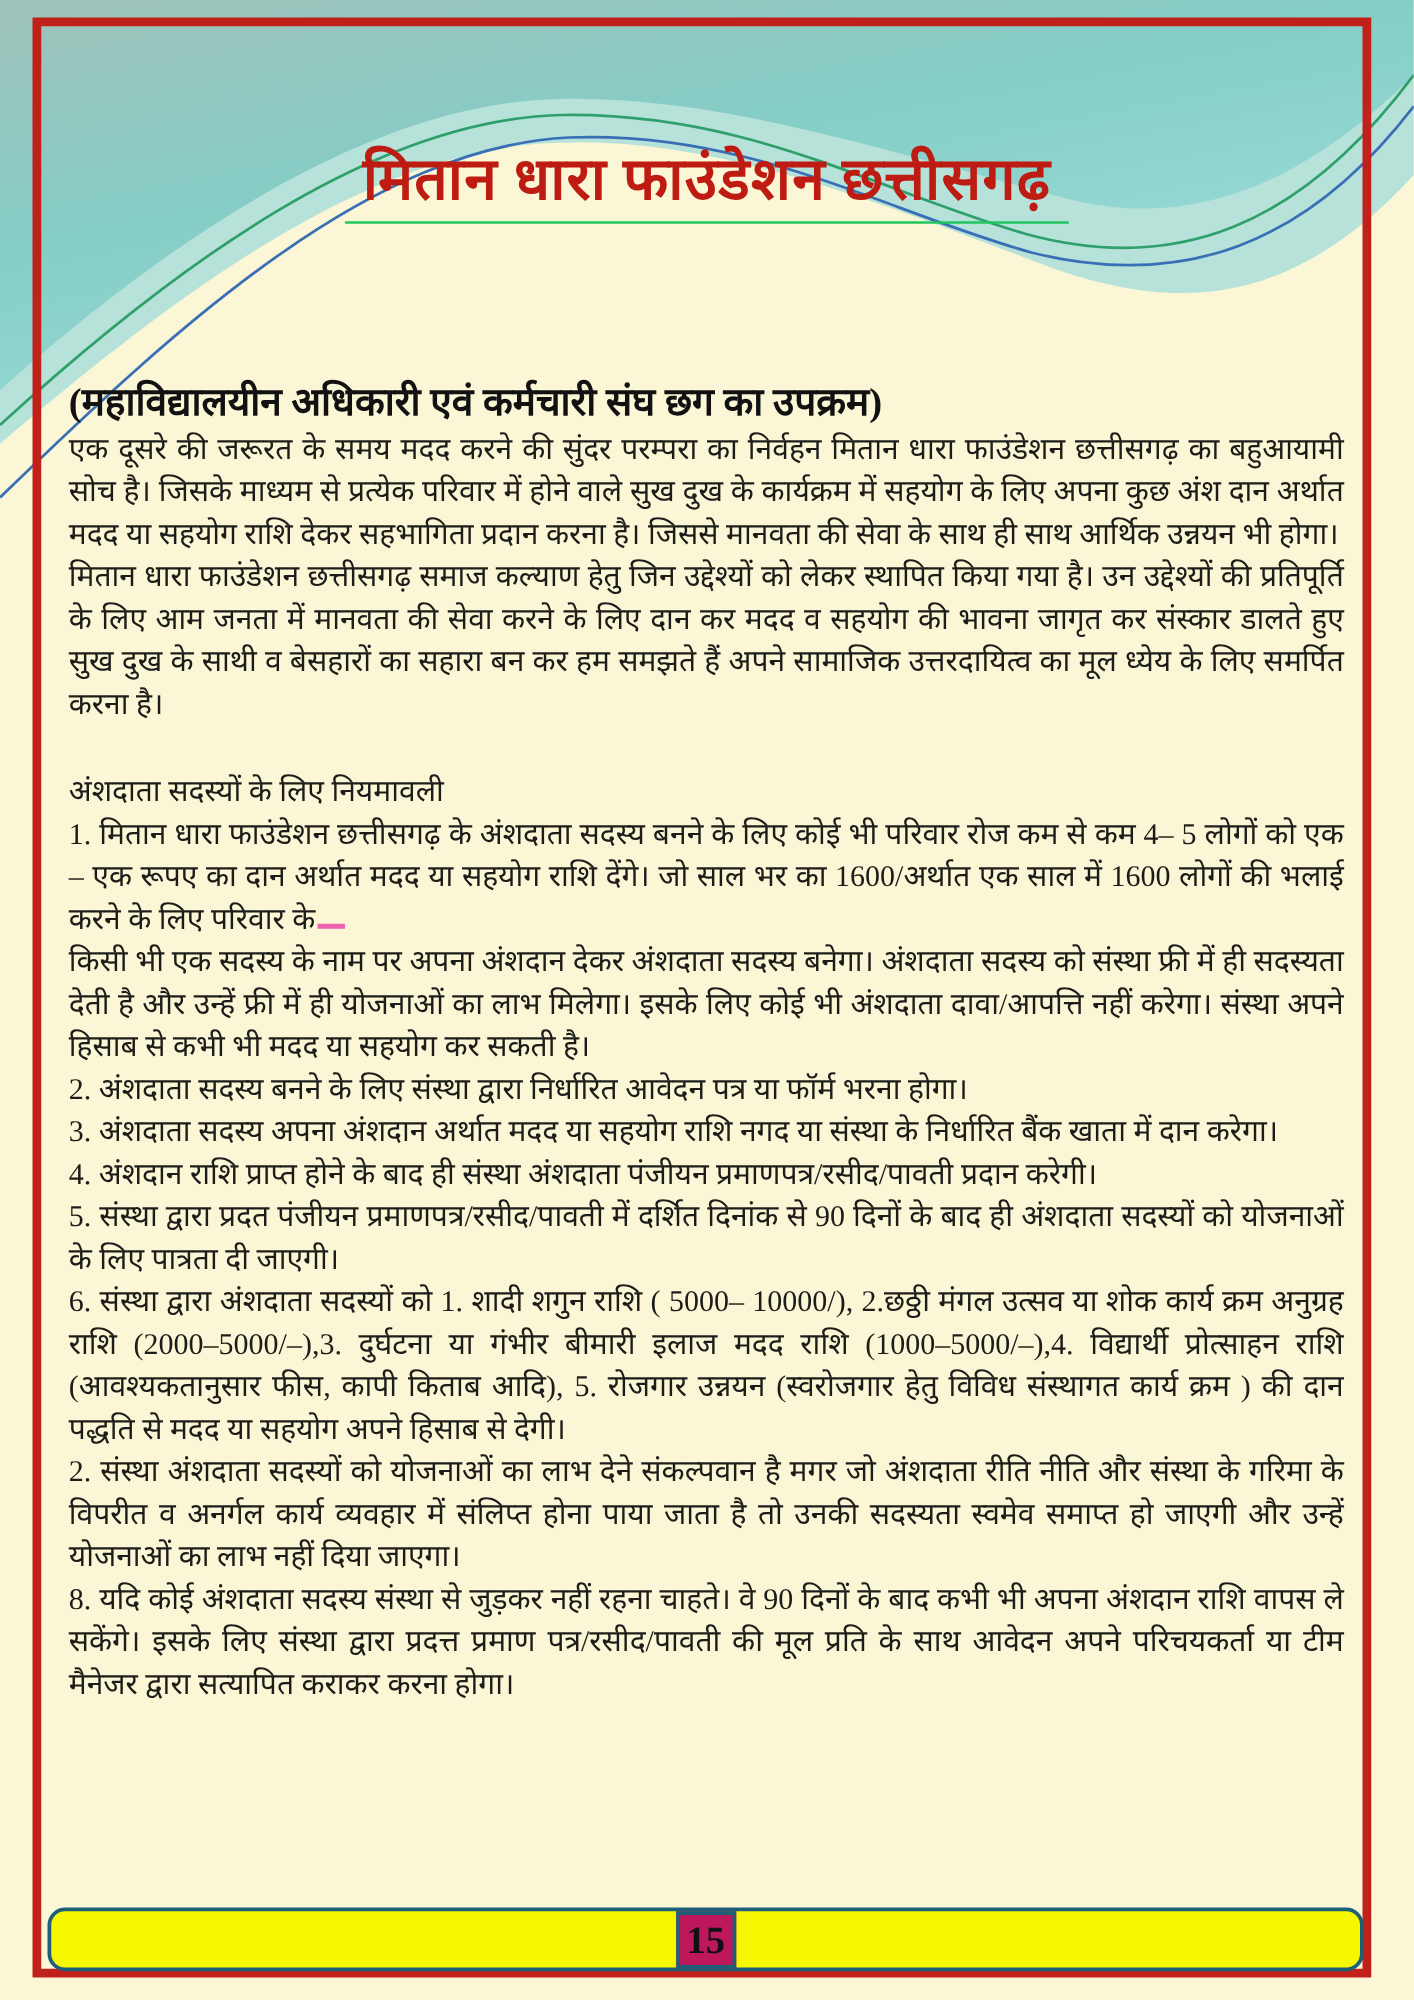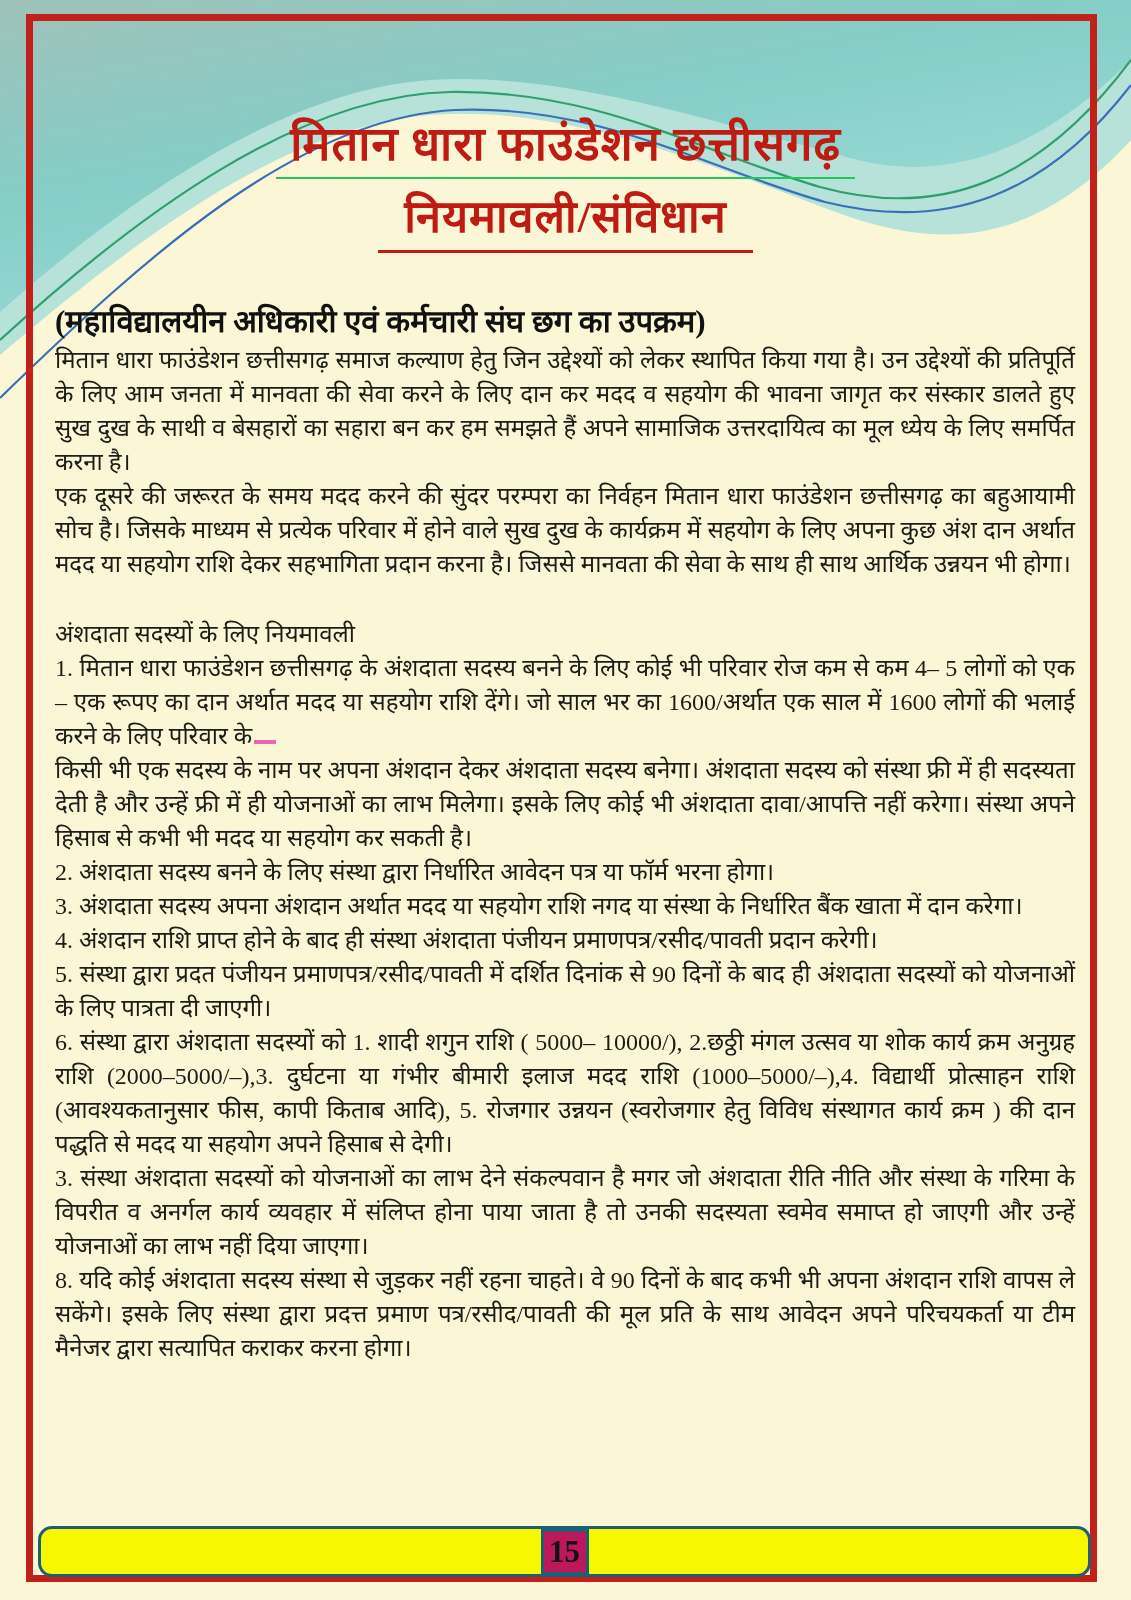"नियमावली/संविधान" div { html: <div> <span>नियमावली/संविधान</span> </div> -> none }
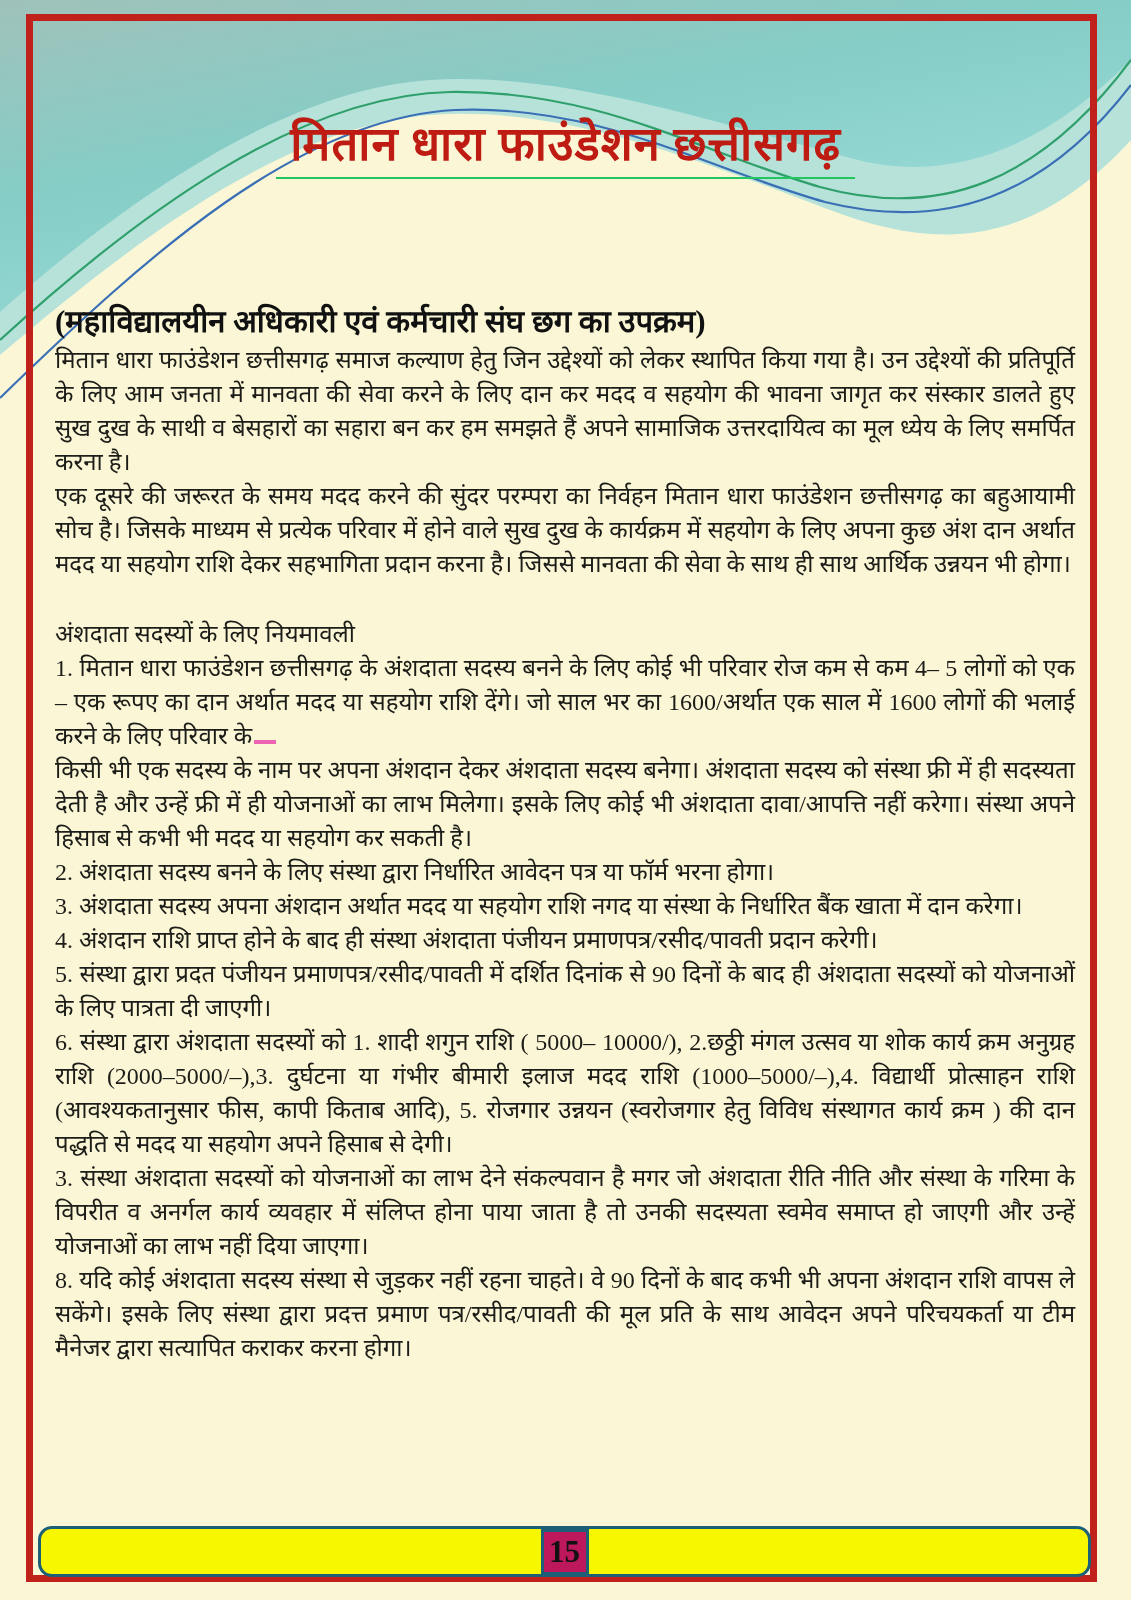"मितान धारा फाउंडेशन छत्तीसगढ़ समाज" p { order: before "एक दूसरे की जरूरत के" -> after "एक दूसरे की जरूरत के" }
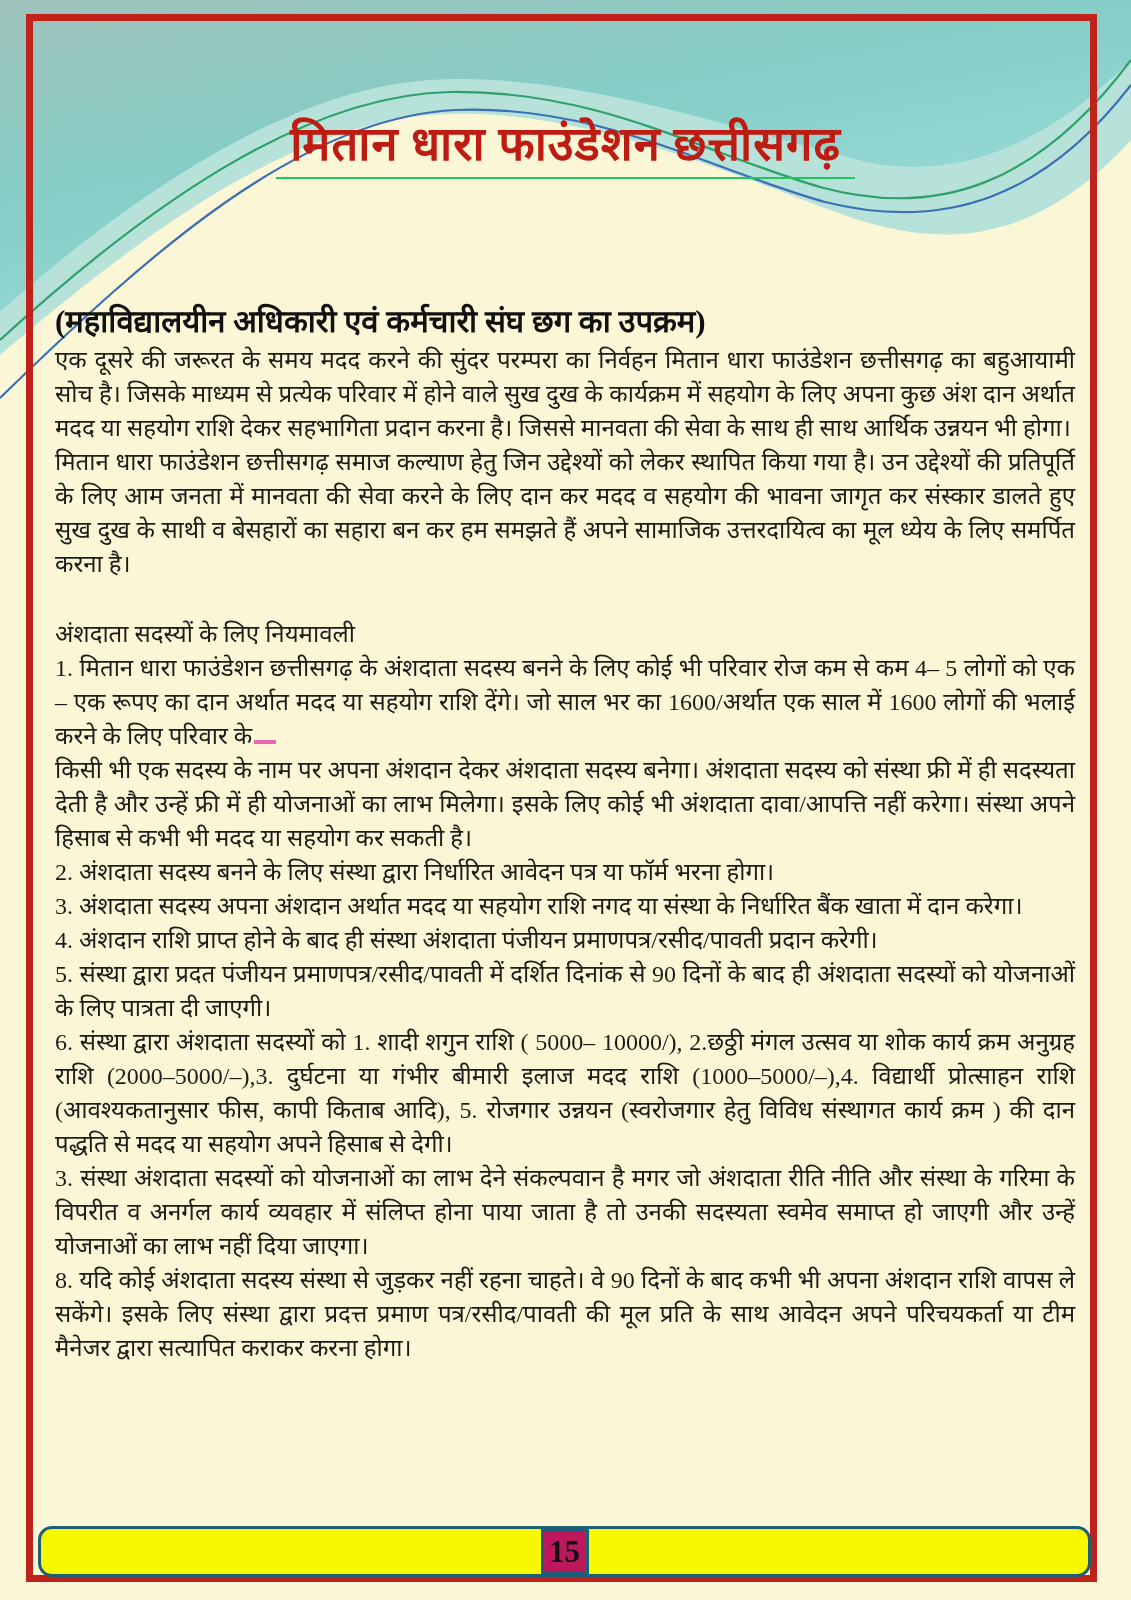"3. संस्था अंशदाता सदस्यों को" p { text: 3 -> 2 }
